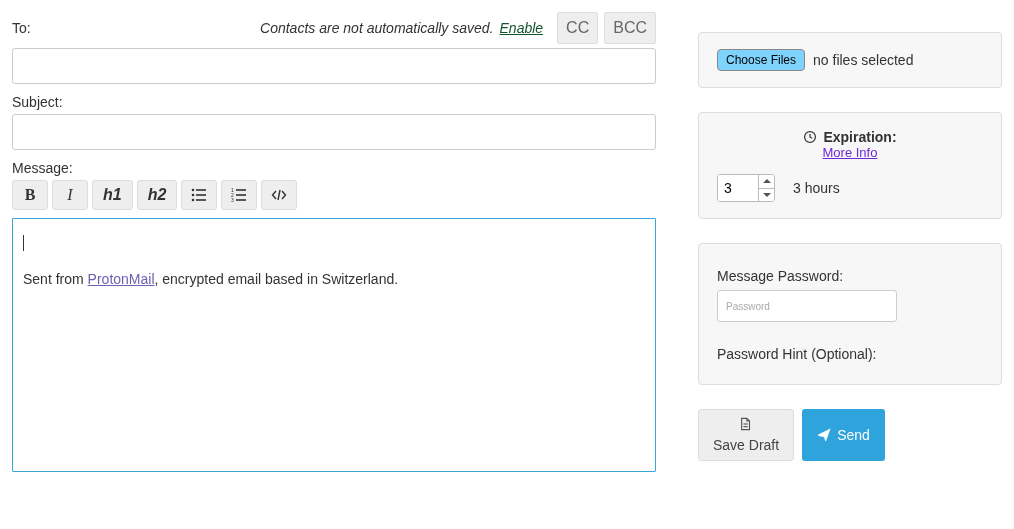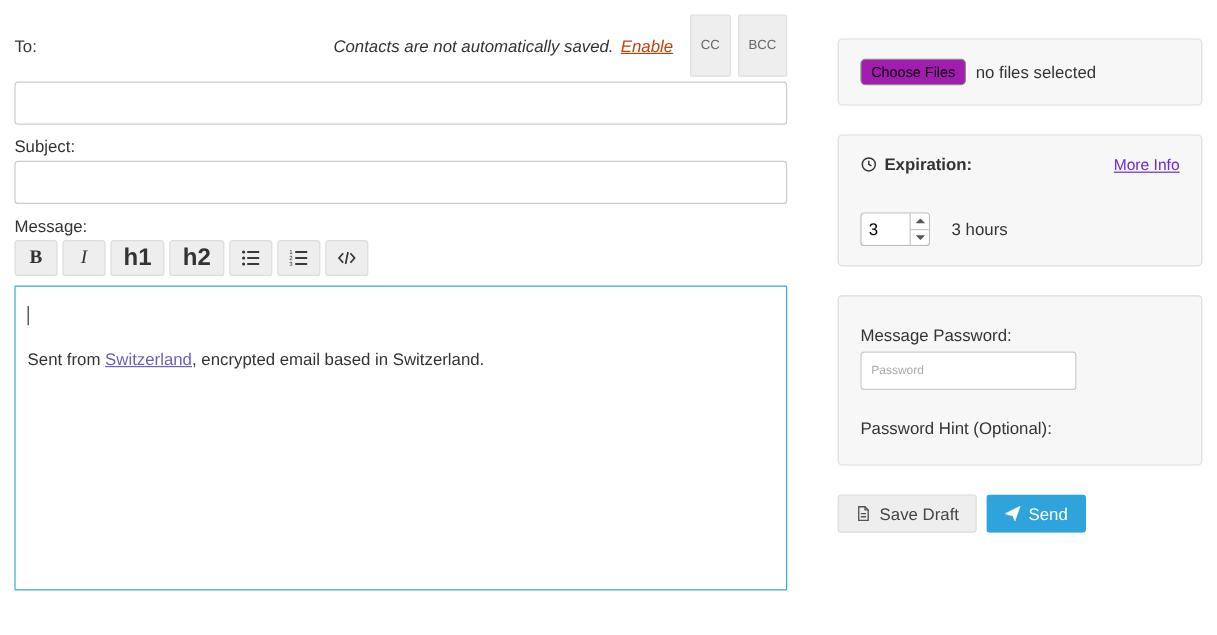"Enable" .save-note a { color: #c2410c -> #14532d }
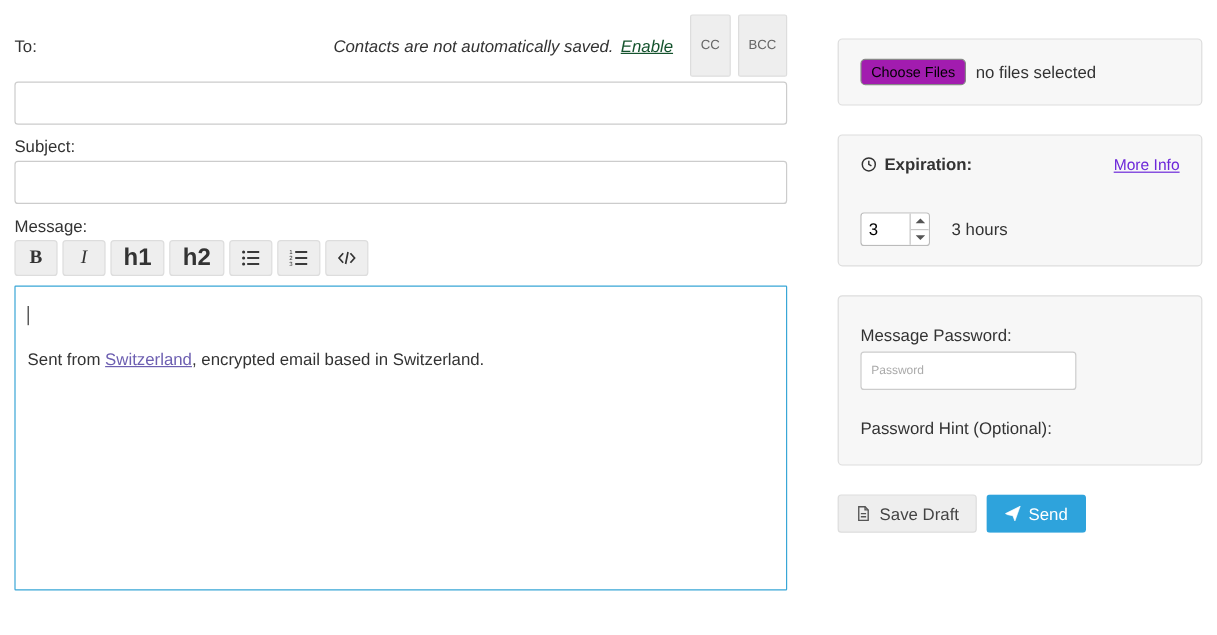"CC" .chip-btn { font-size: 11px -> 16px; padding: 19px 8px -> 6px 8px }
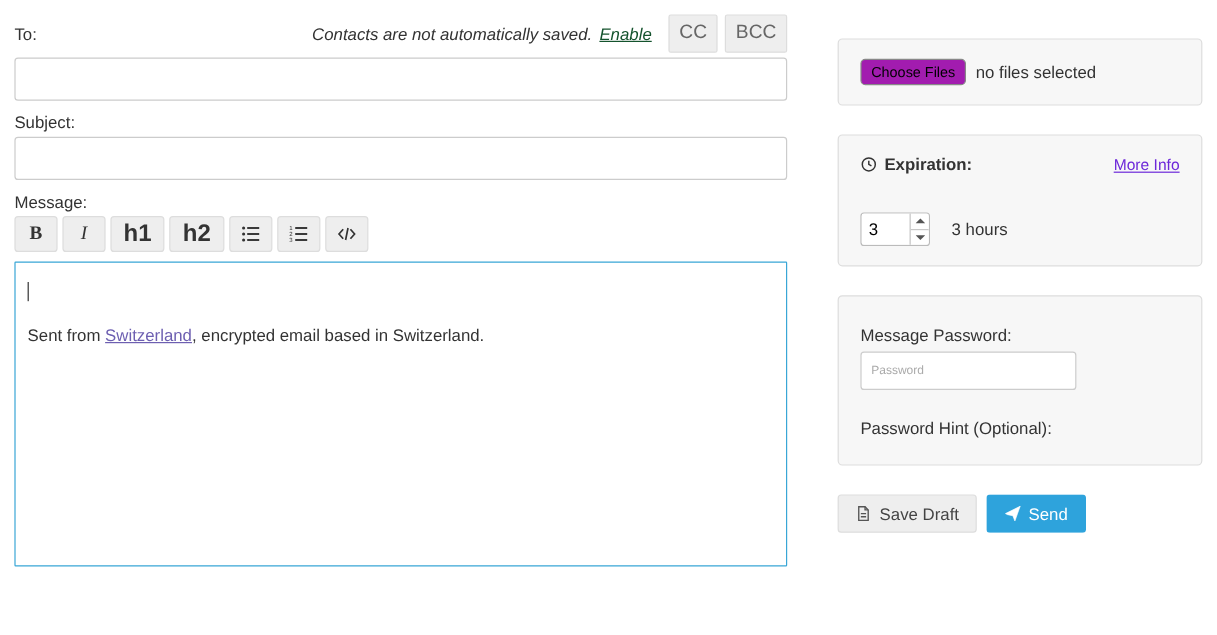"Choose Files" .native-file-btn { background: #a21caf -> #7dd3fc }
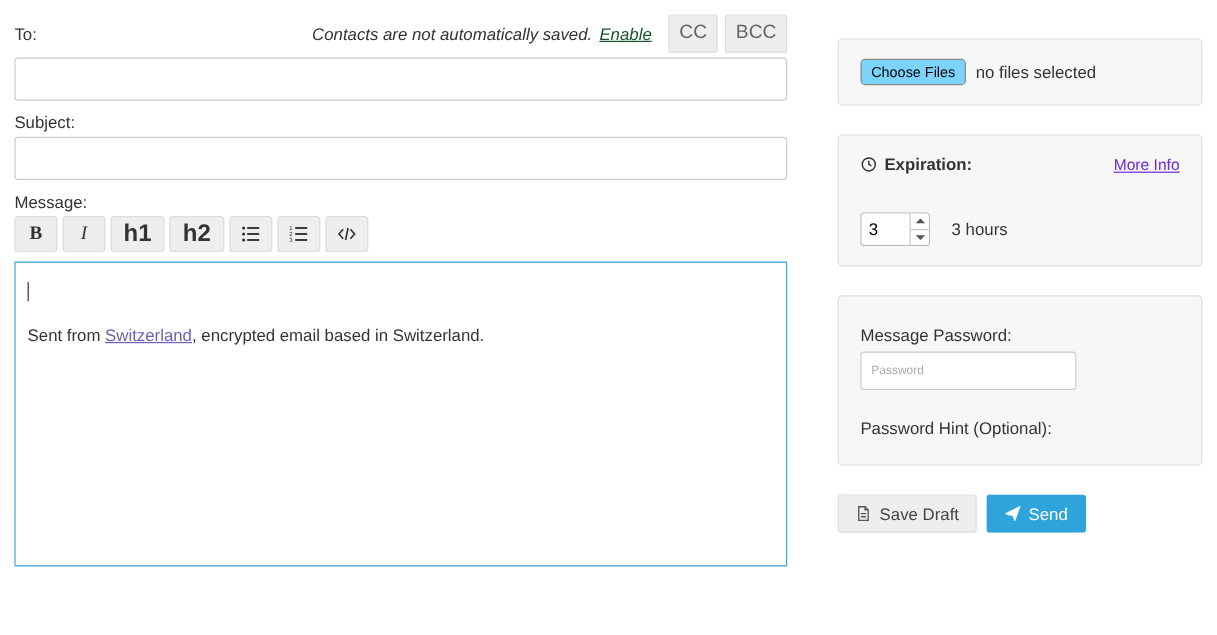"Expiration:" .exp-header { flex-direction: none -> column; margin-bottom: 32px -> 14px }
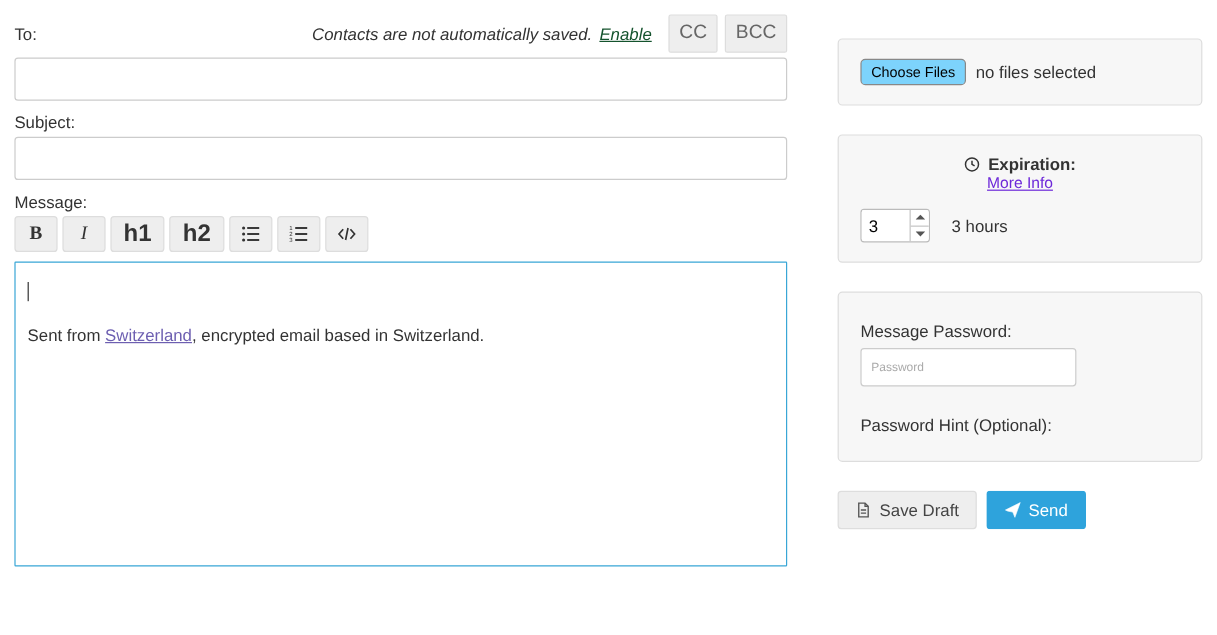"h1" .tb-btn.h { font-size: 20px -> 16px; font-style: none -> italic }
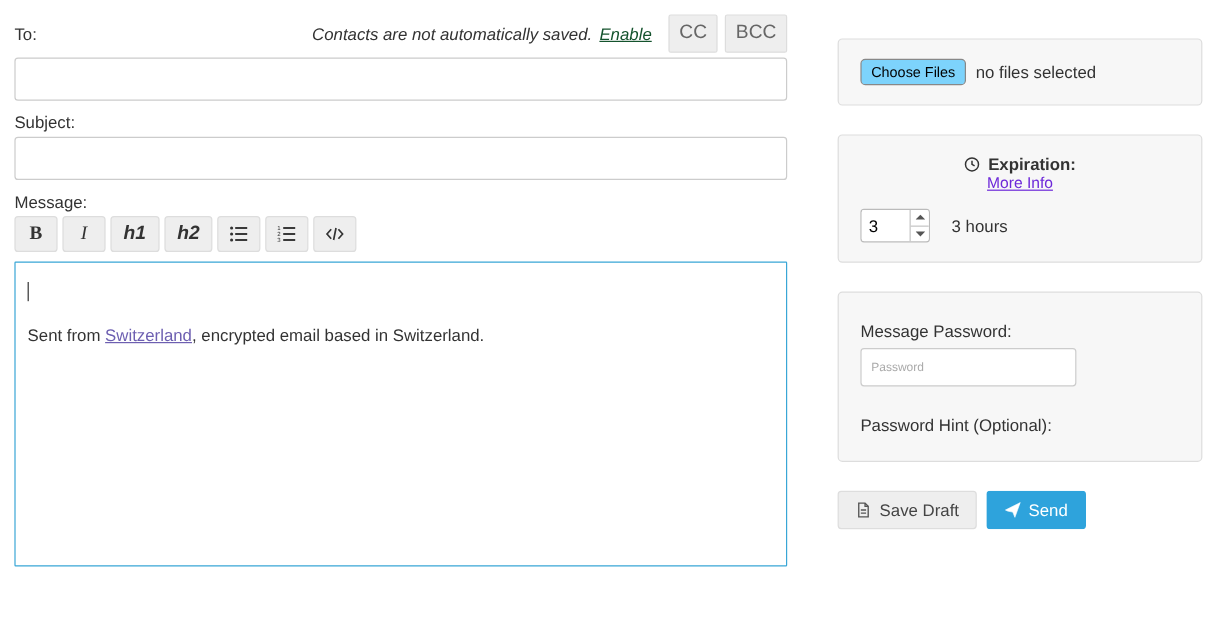"Switzerland" a { text: Switzerland -> ProtonMail }
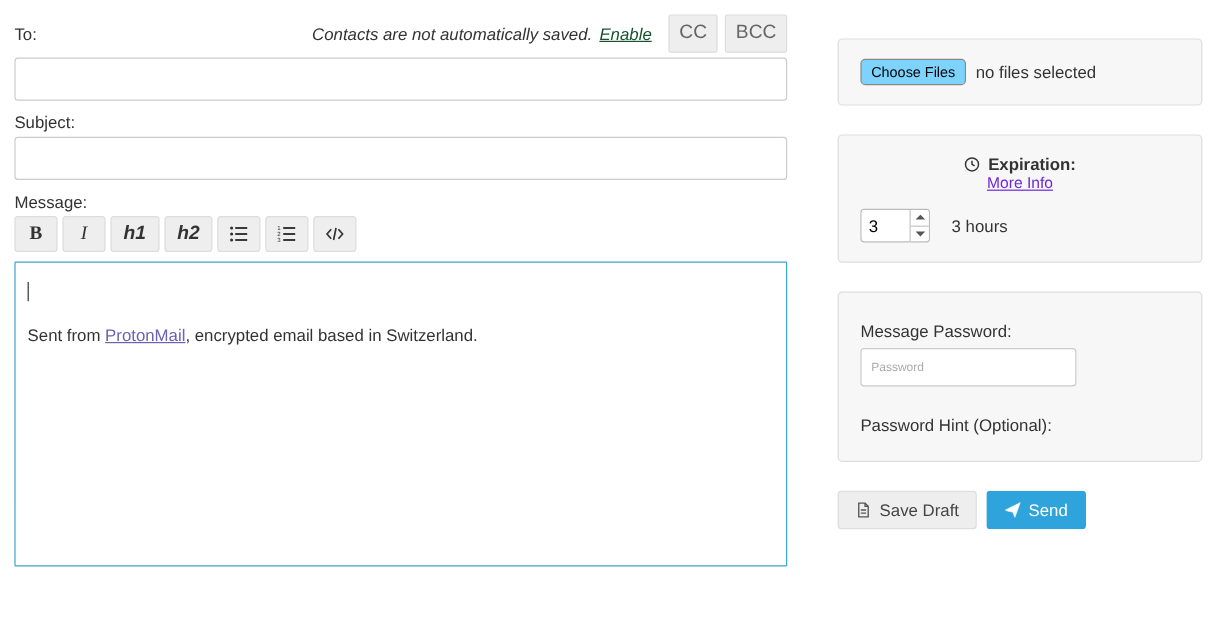"Save Draft" .btn-secondary { flex-direction: none -> column }
